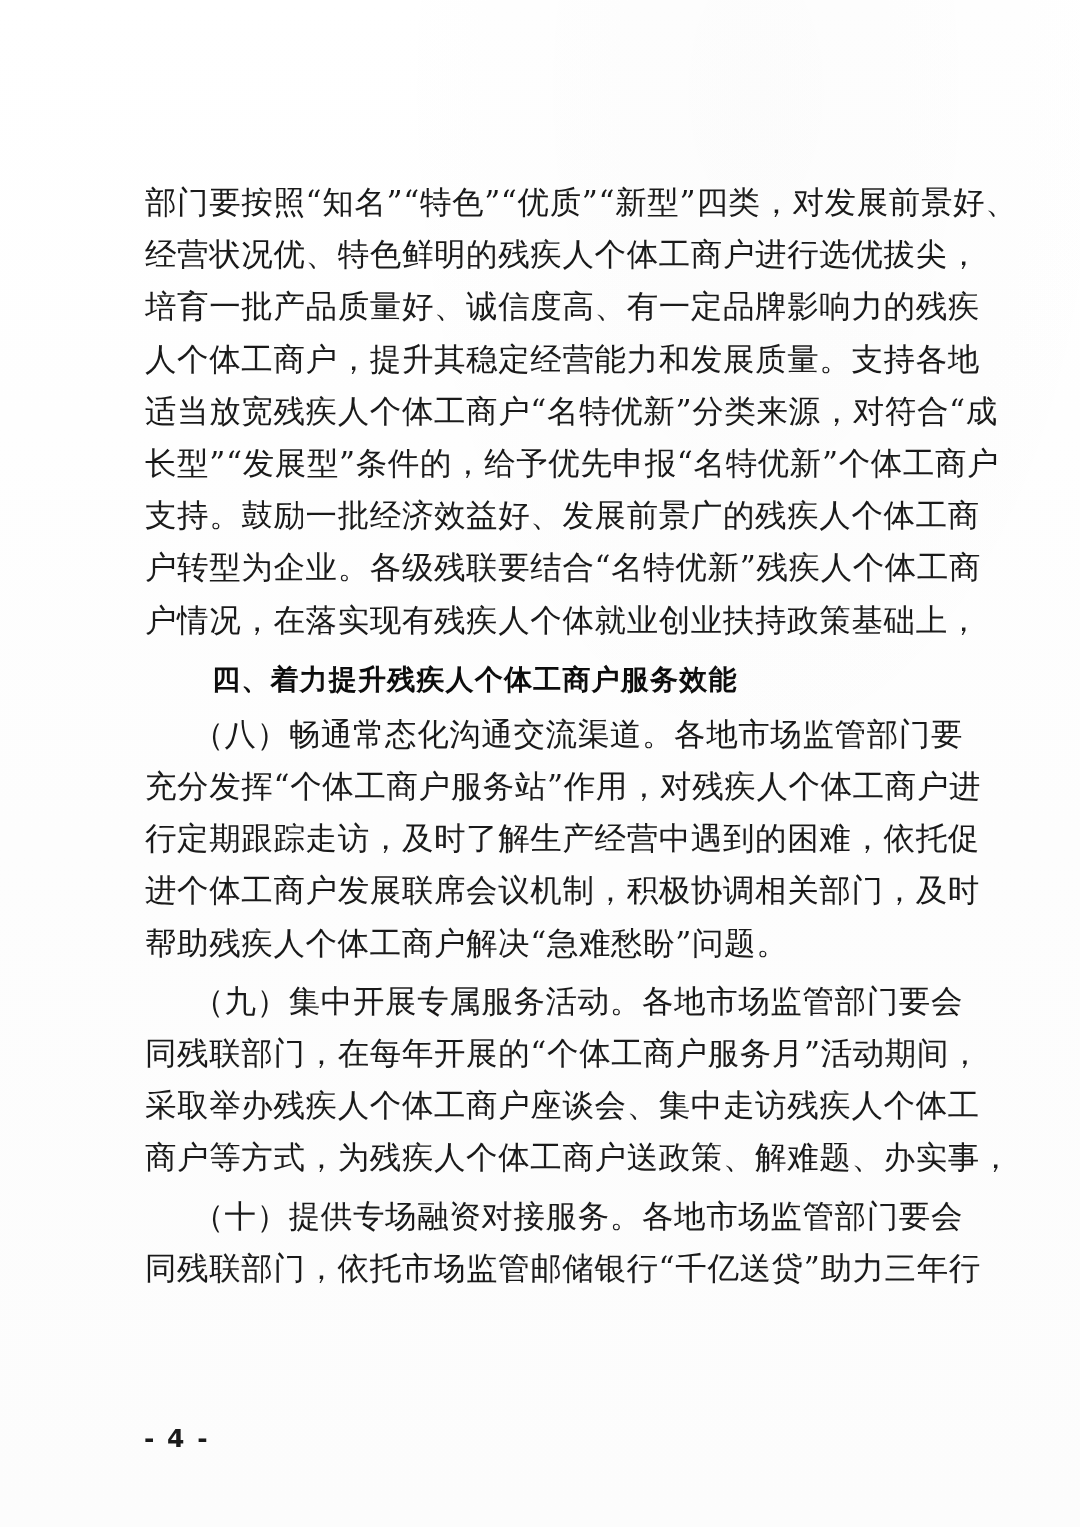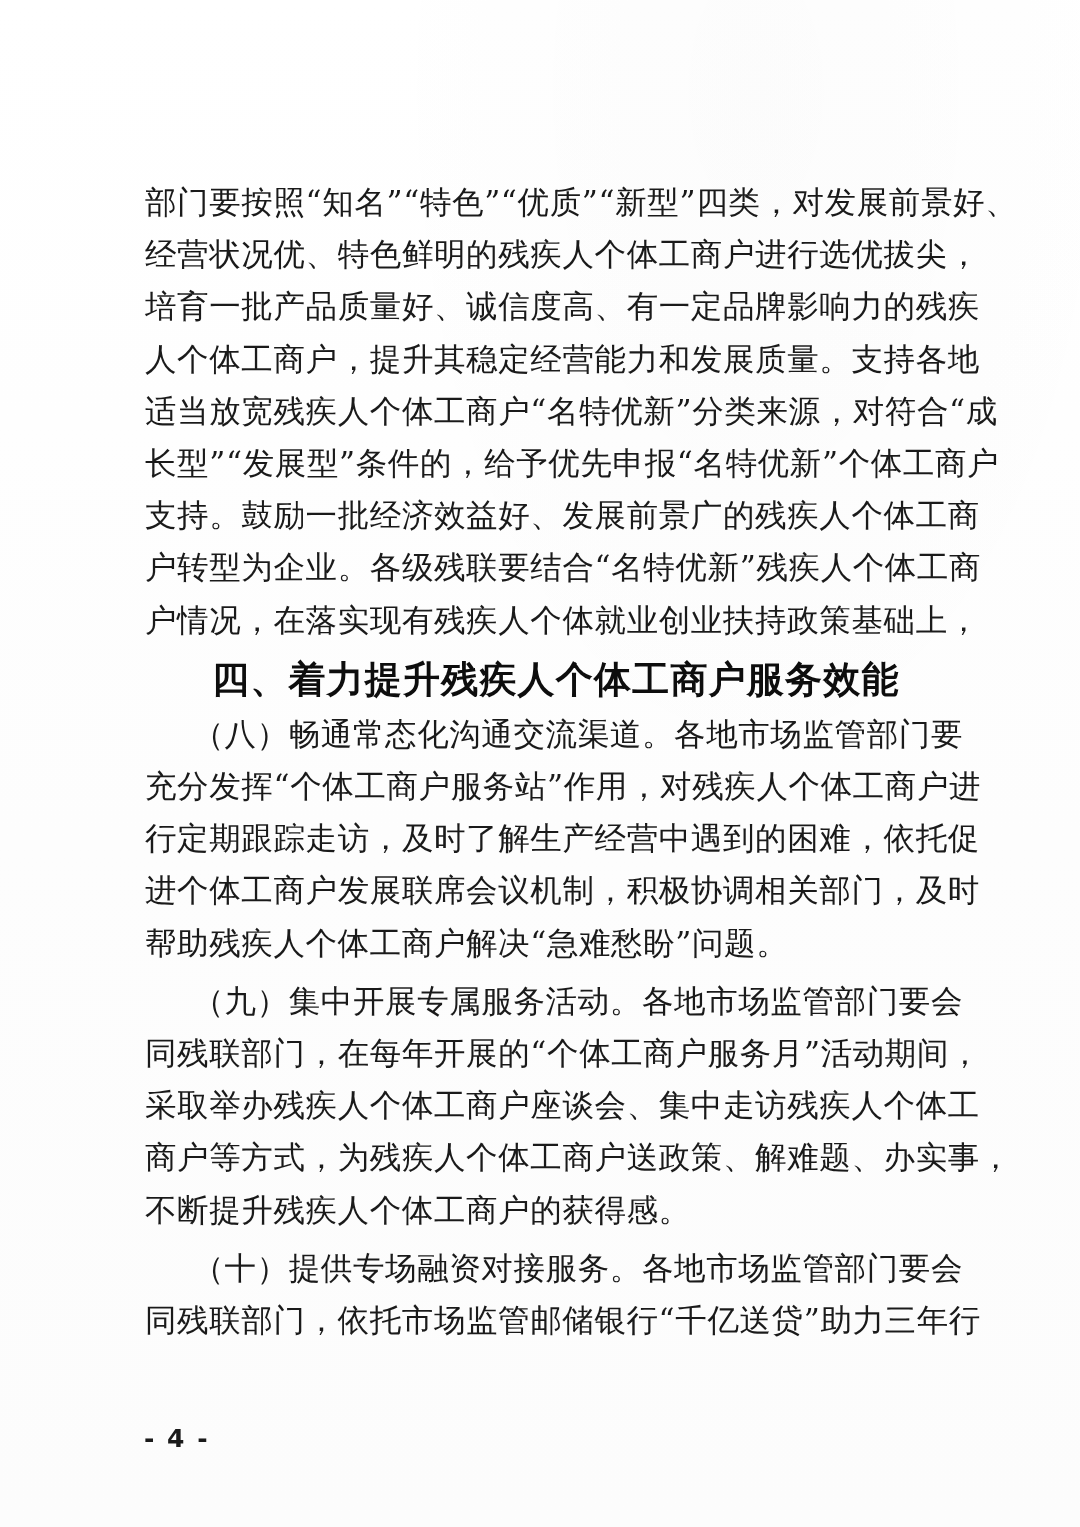"四、着力提升残疾人个体工商户服务效能" .heading-line { font-size: 37px -> 28px }
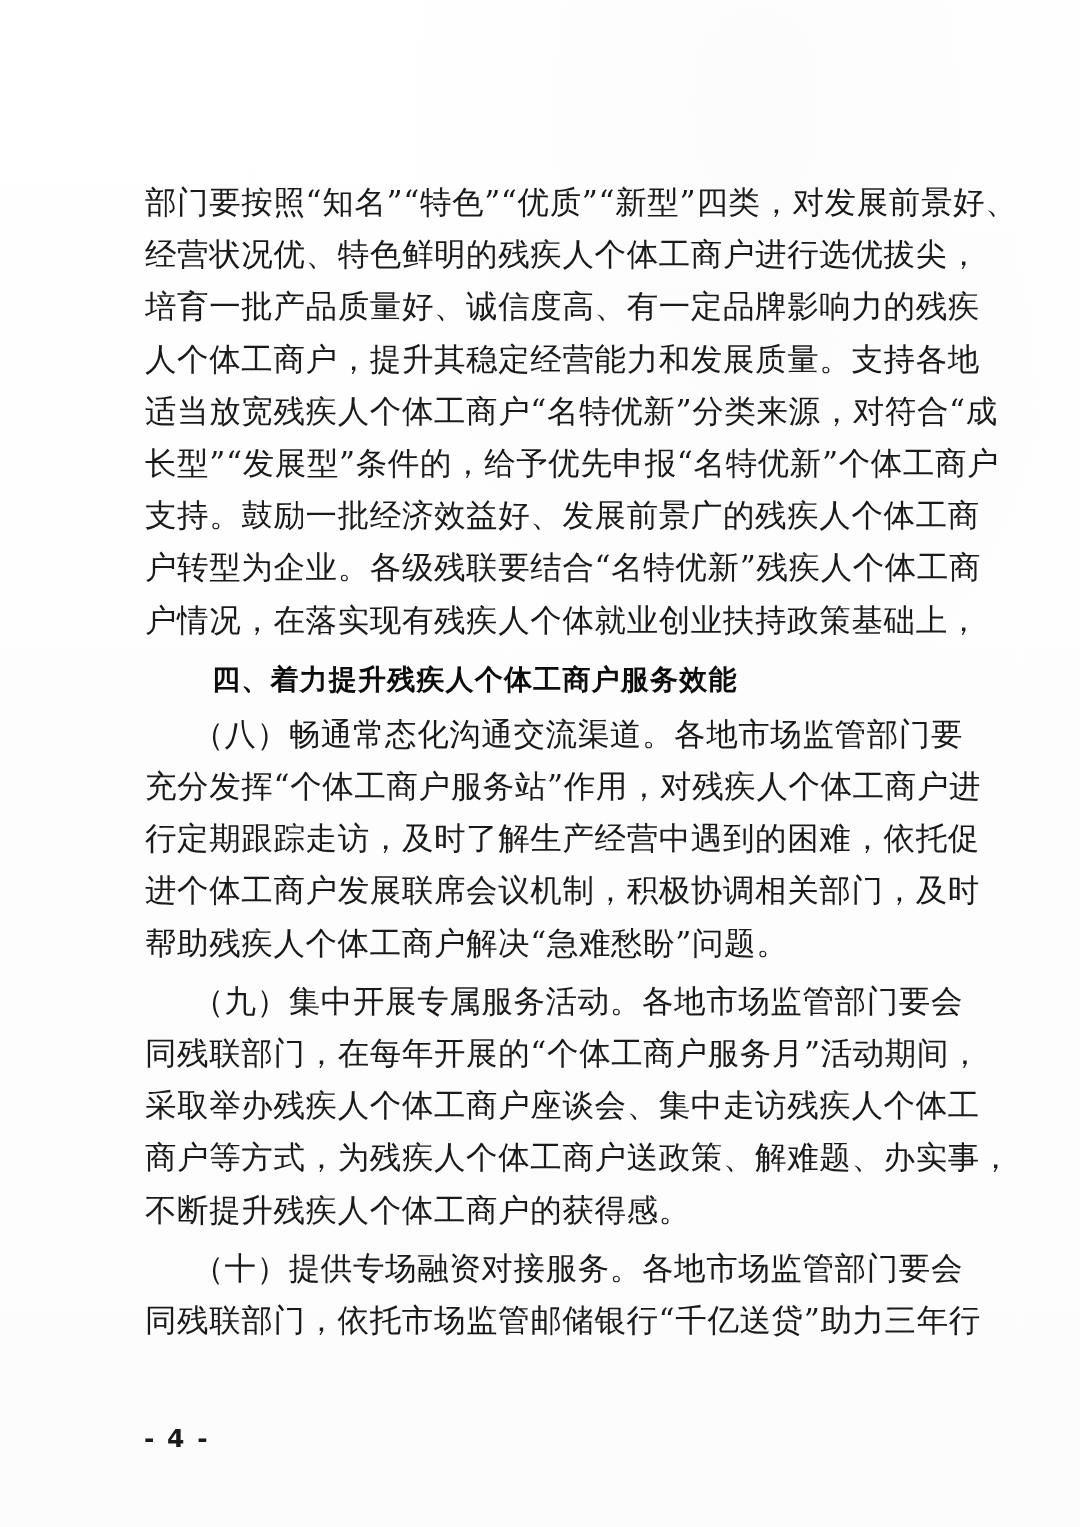"不断提升残疾人个体工商户的获得感。" div.doc-line { html: <div>不断提升残疾人个体工商户的获得感。</div> -> none }
